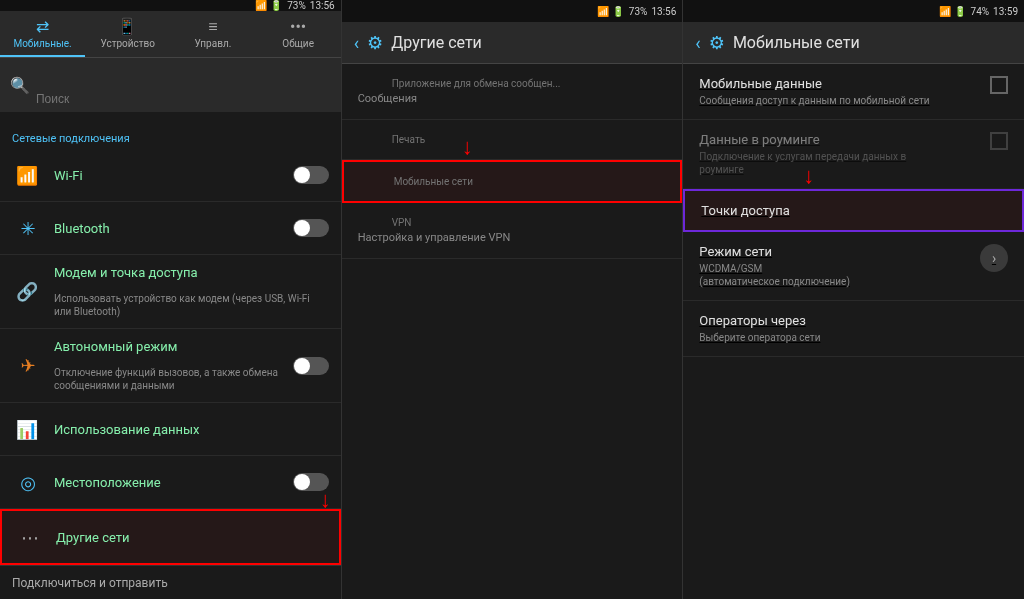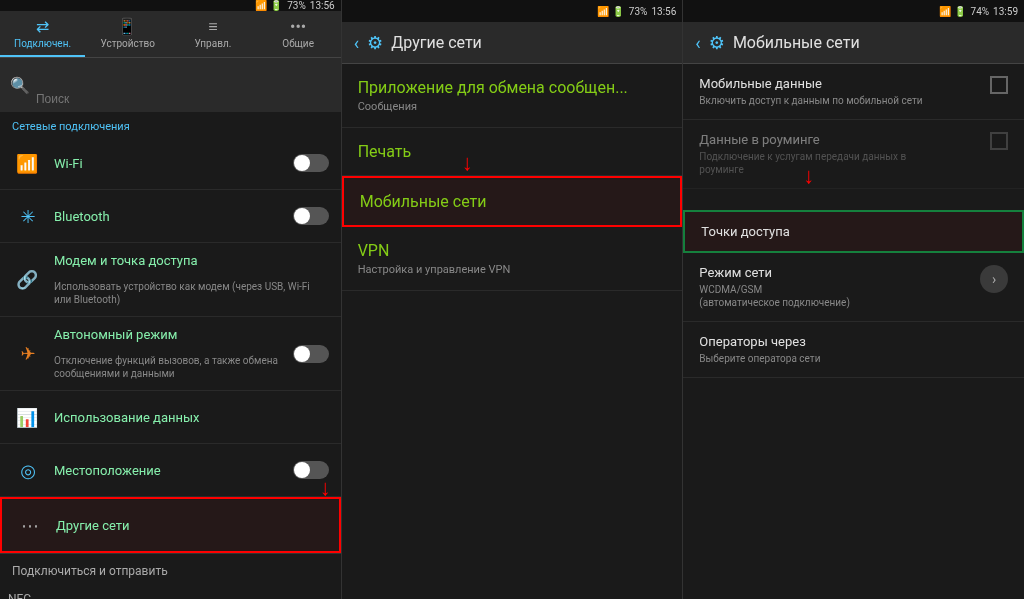"Подключен." span { text: Подключен -> Мобильные }
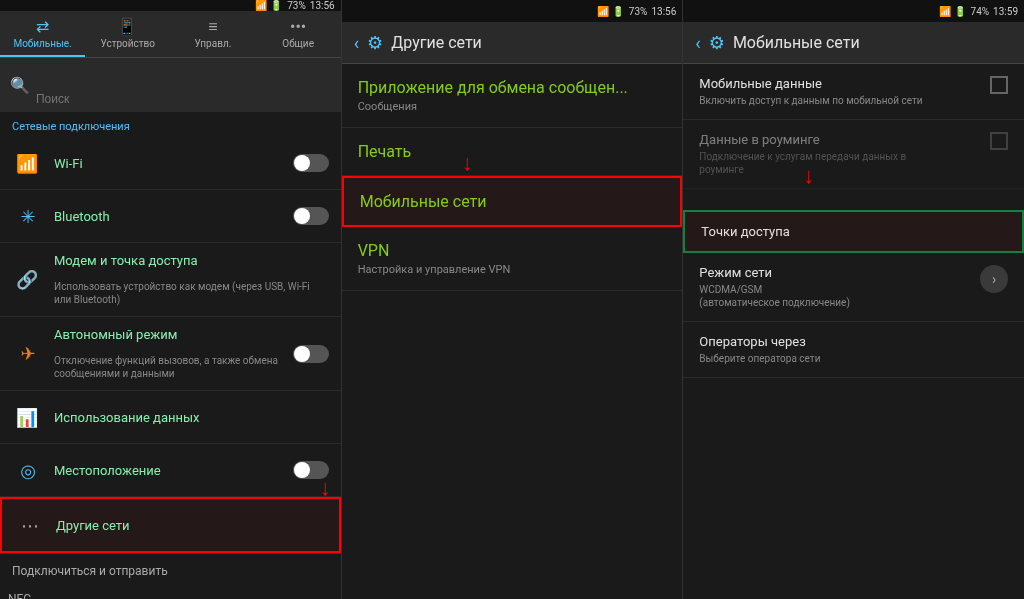"Приложение для обмена сообщен..." .menu-item-title { color: #84cc16 -> #737373; font-size: 16px -> 10px; margin-left: none -> 34px }
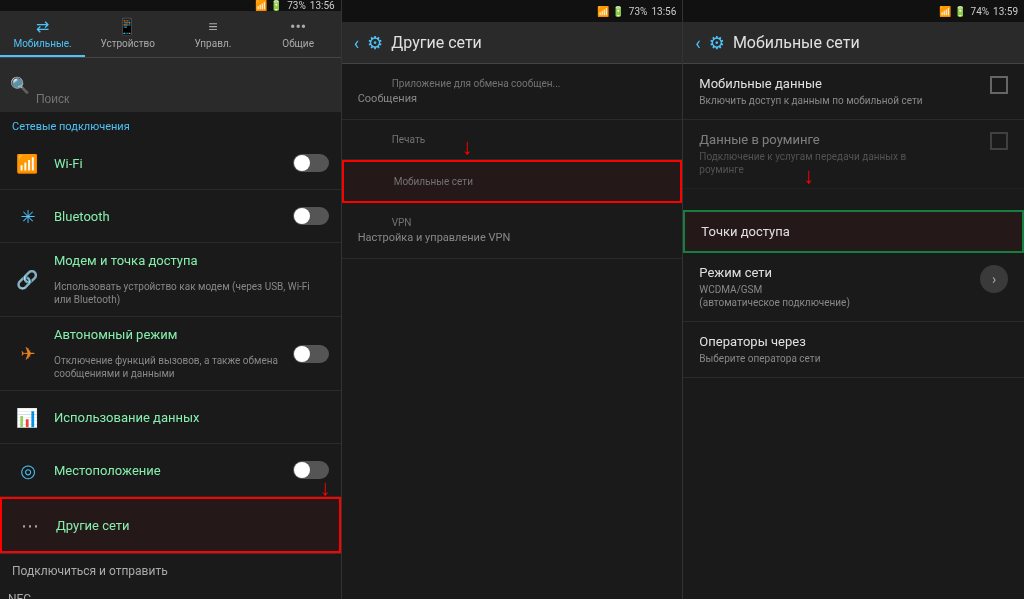"Мобильные данные" .p3-item { text-decoration: none -> underline }
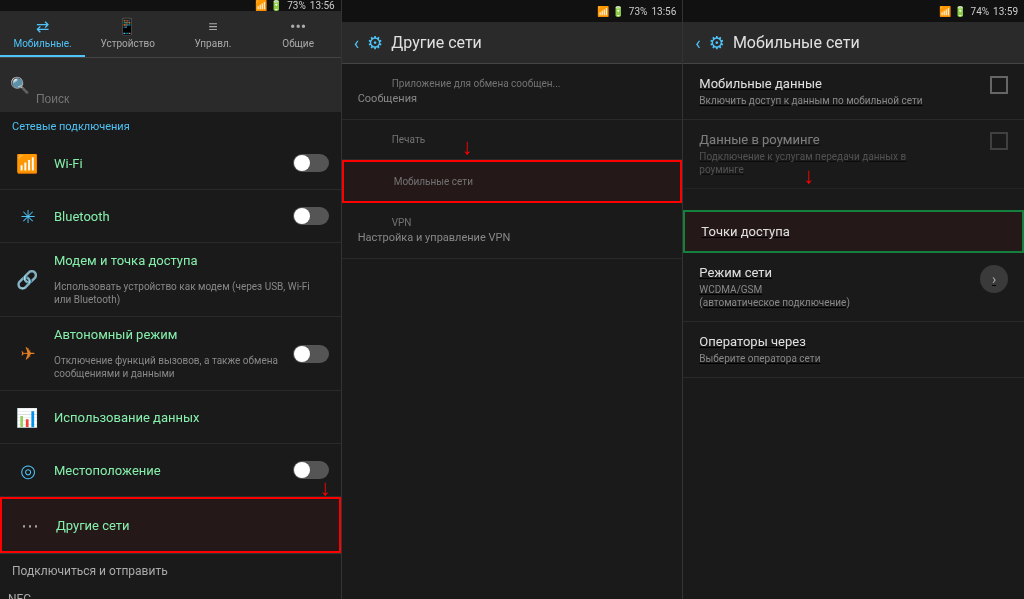"Включить доступ к данным по" div.p3-item-sub { text: Включить -> Сообщения }
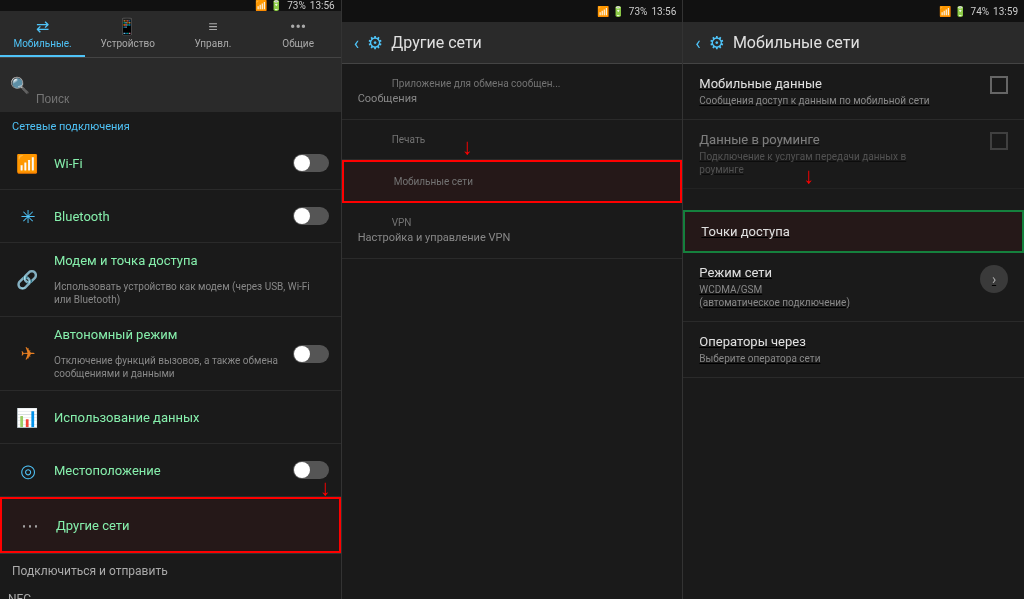"Сетевые подключения" .section-header { margin-top: none -> 12px }
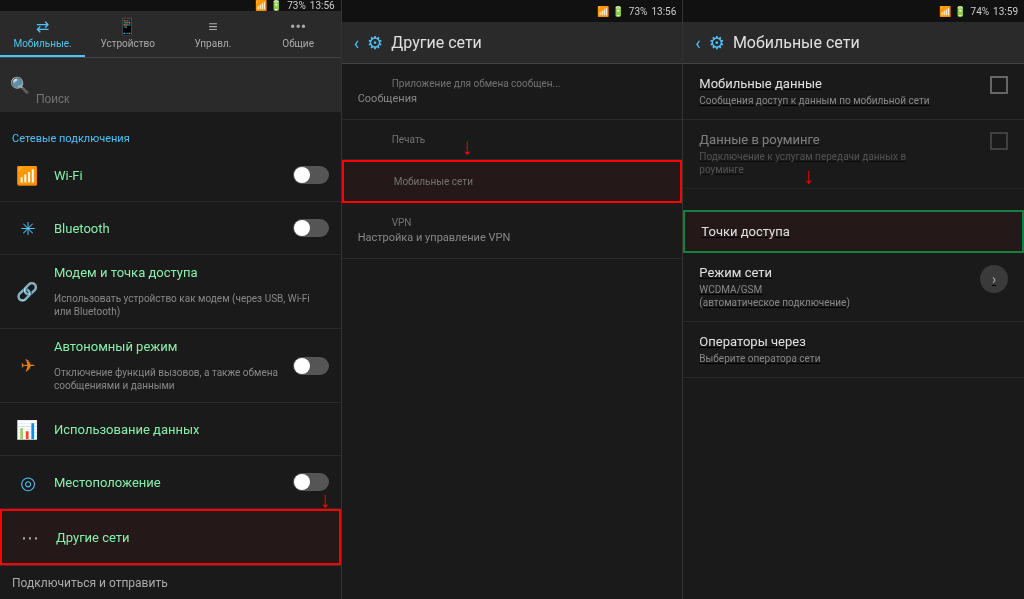"Точки доступа" .p3-item.highlighted { border: 2px solid #15803d -> 2px solid #6d28d9; margin-top: 21px -> none }
